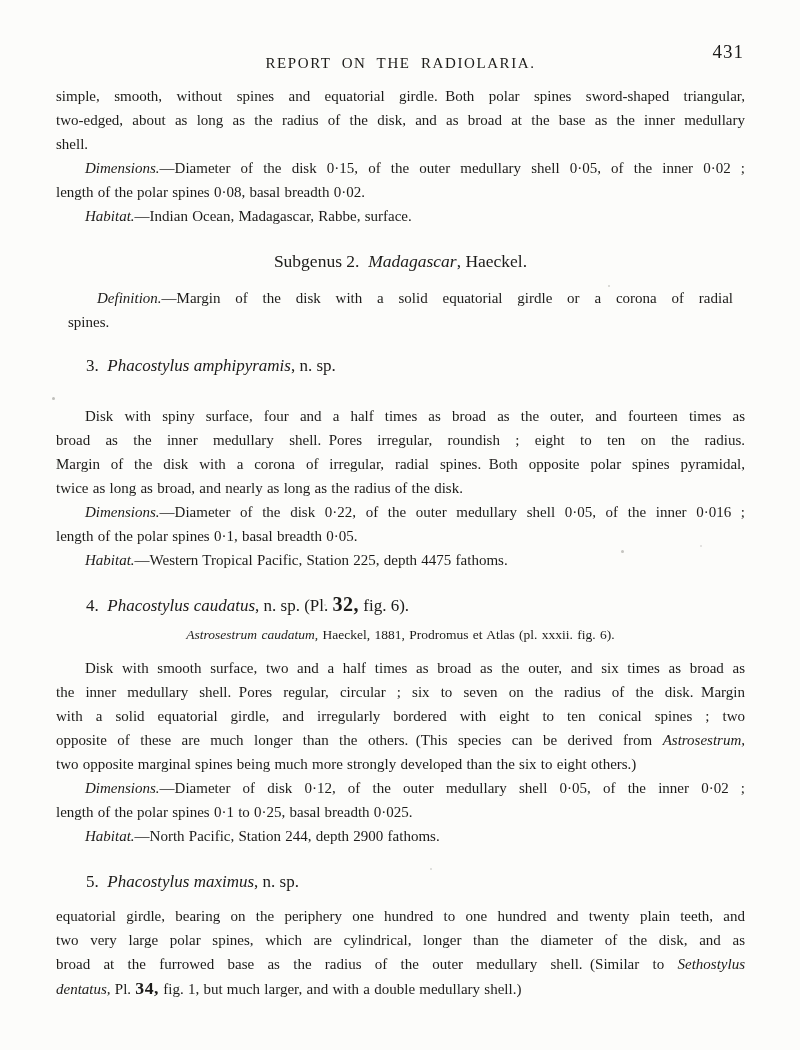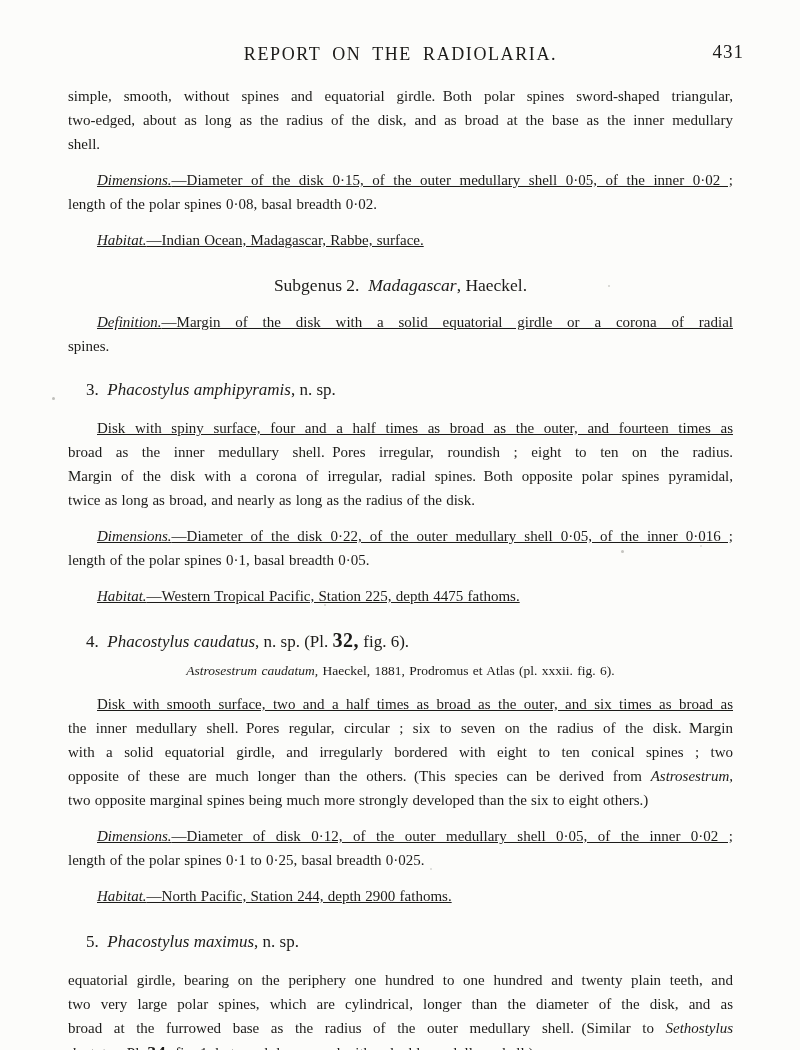"REPORT ON THE RADIOLARIA." .running-title { font-size: 18px -> 15px; top: 0 -> 11px }
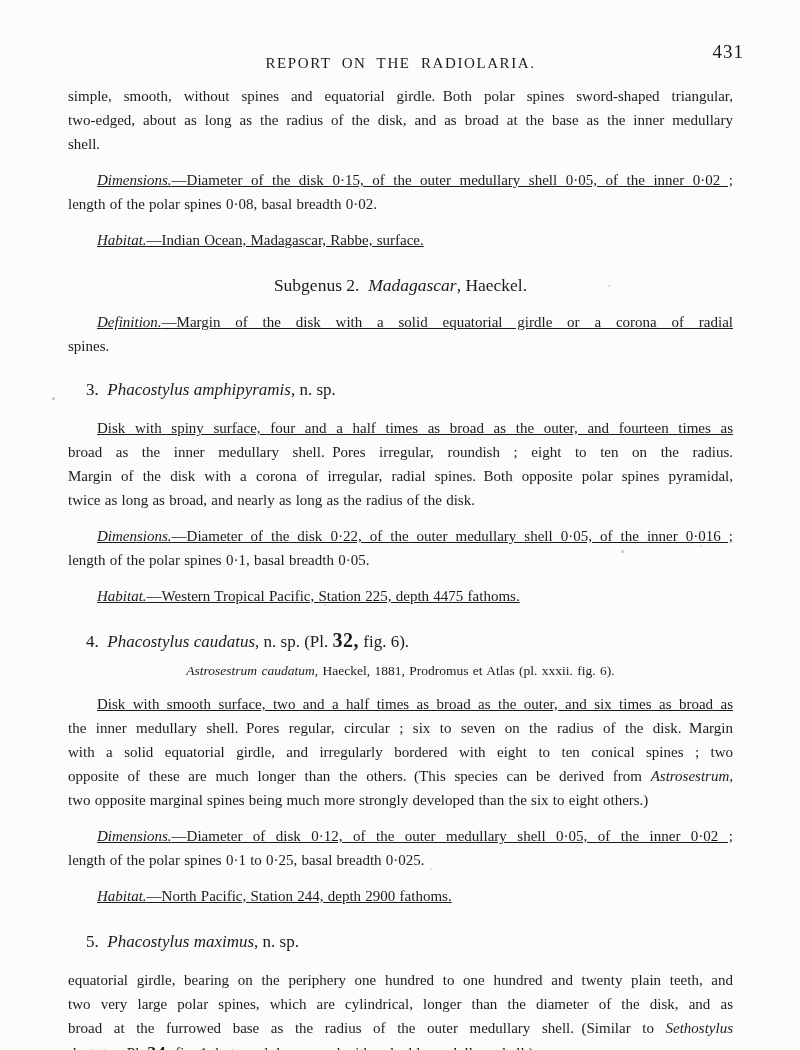"simple, smooth, without spines and" .block { margin: 12px -> 0 }
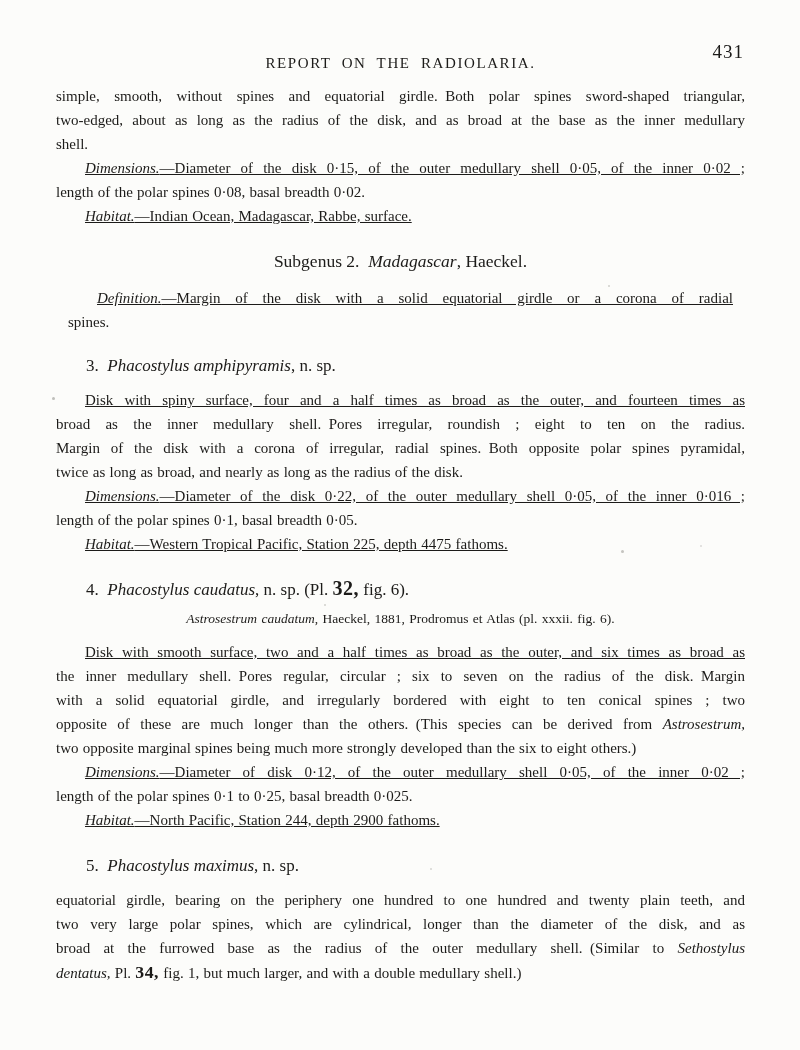"Dimensions.—Diameter of the disk 0·15," .line.ind { text-decoration: underline -> none }
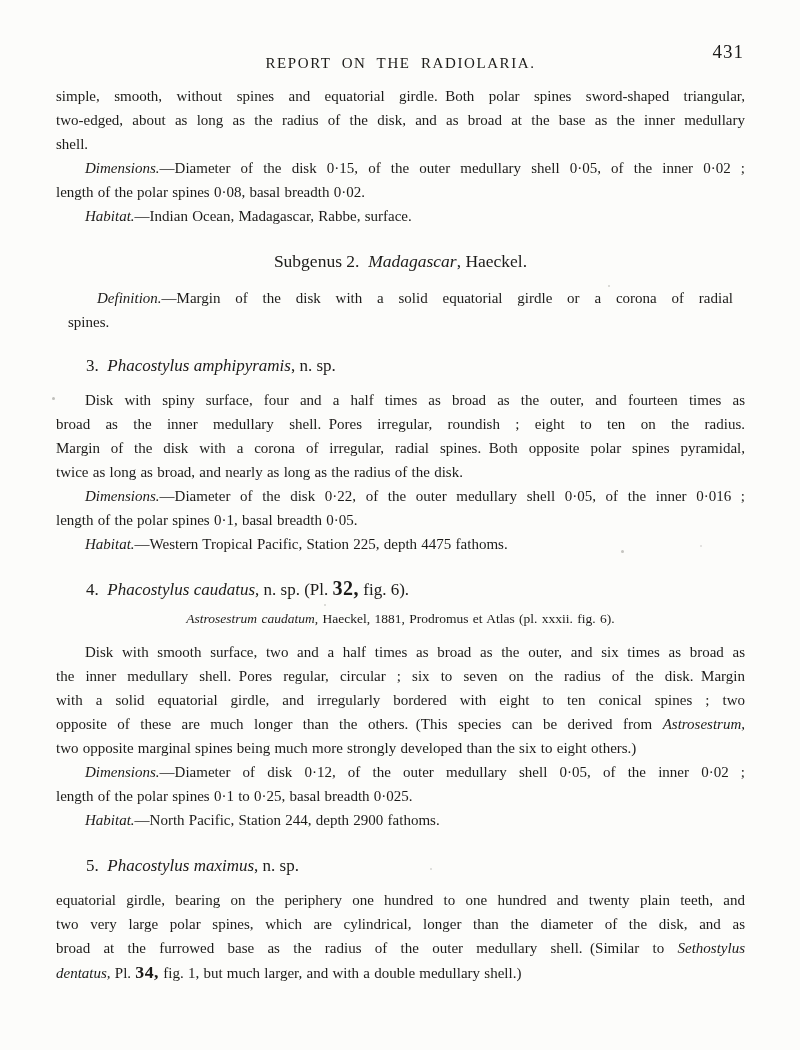"3. Phacostylus amphipyramis, n. sp." [data-name="species-3-heading"] { margin: 18px 0 8px -> 18px 0 24px }
